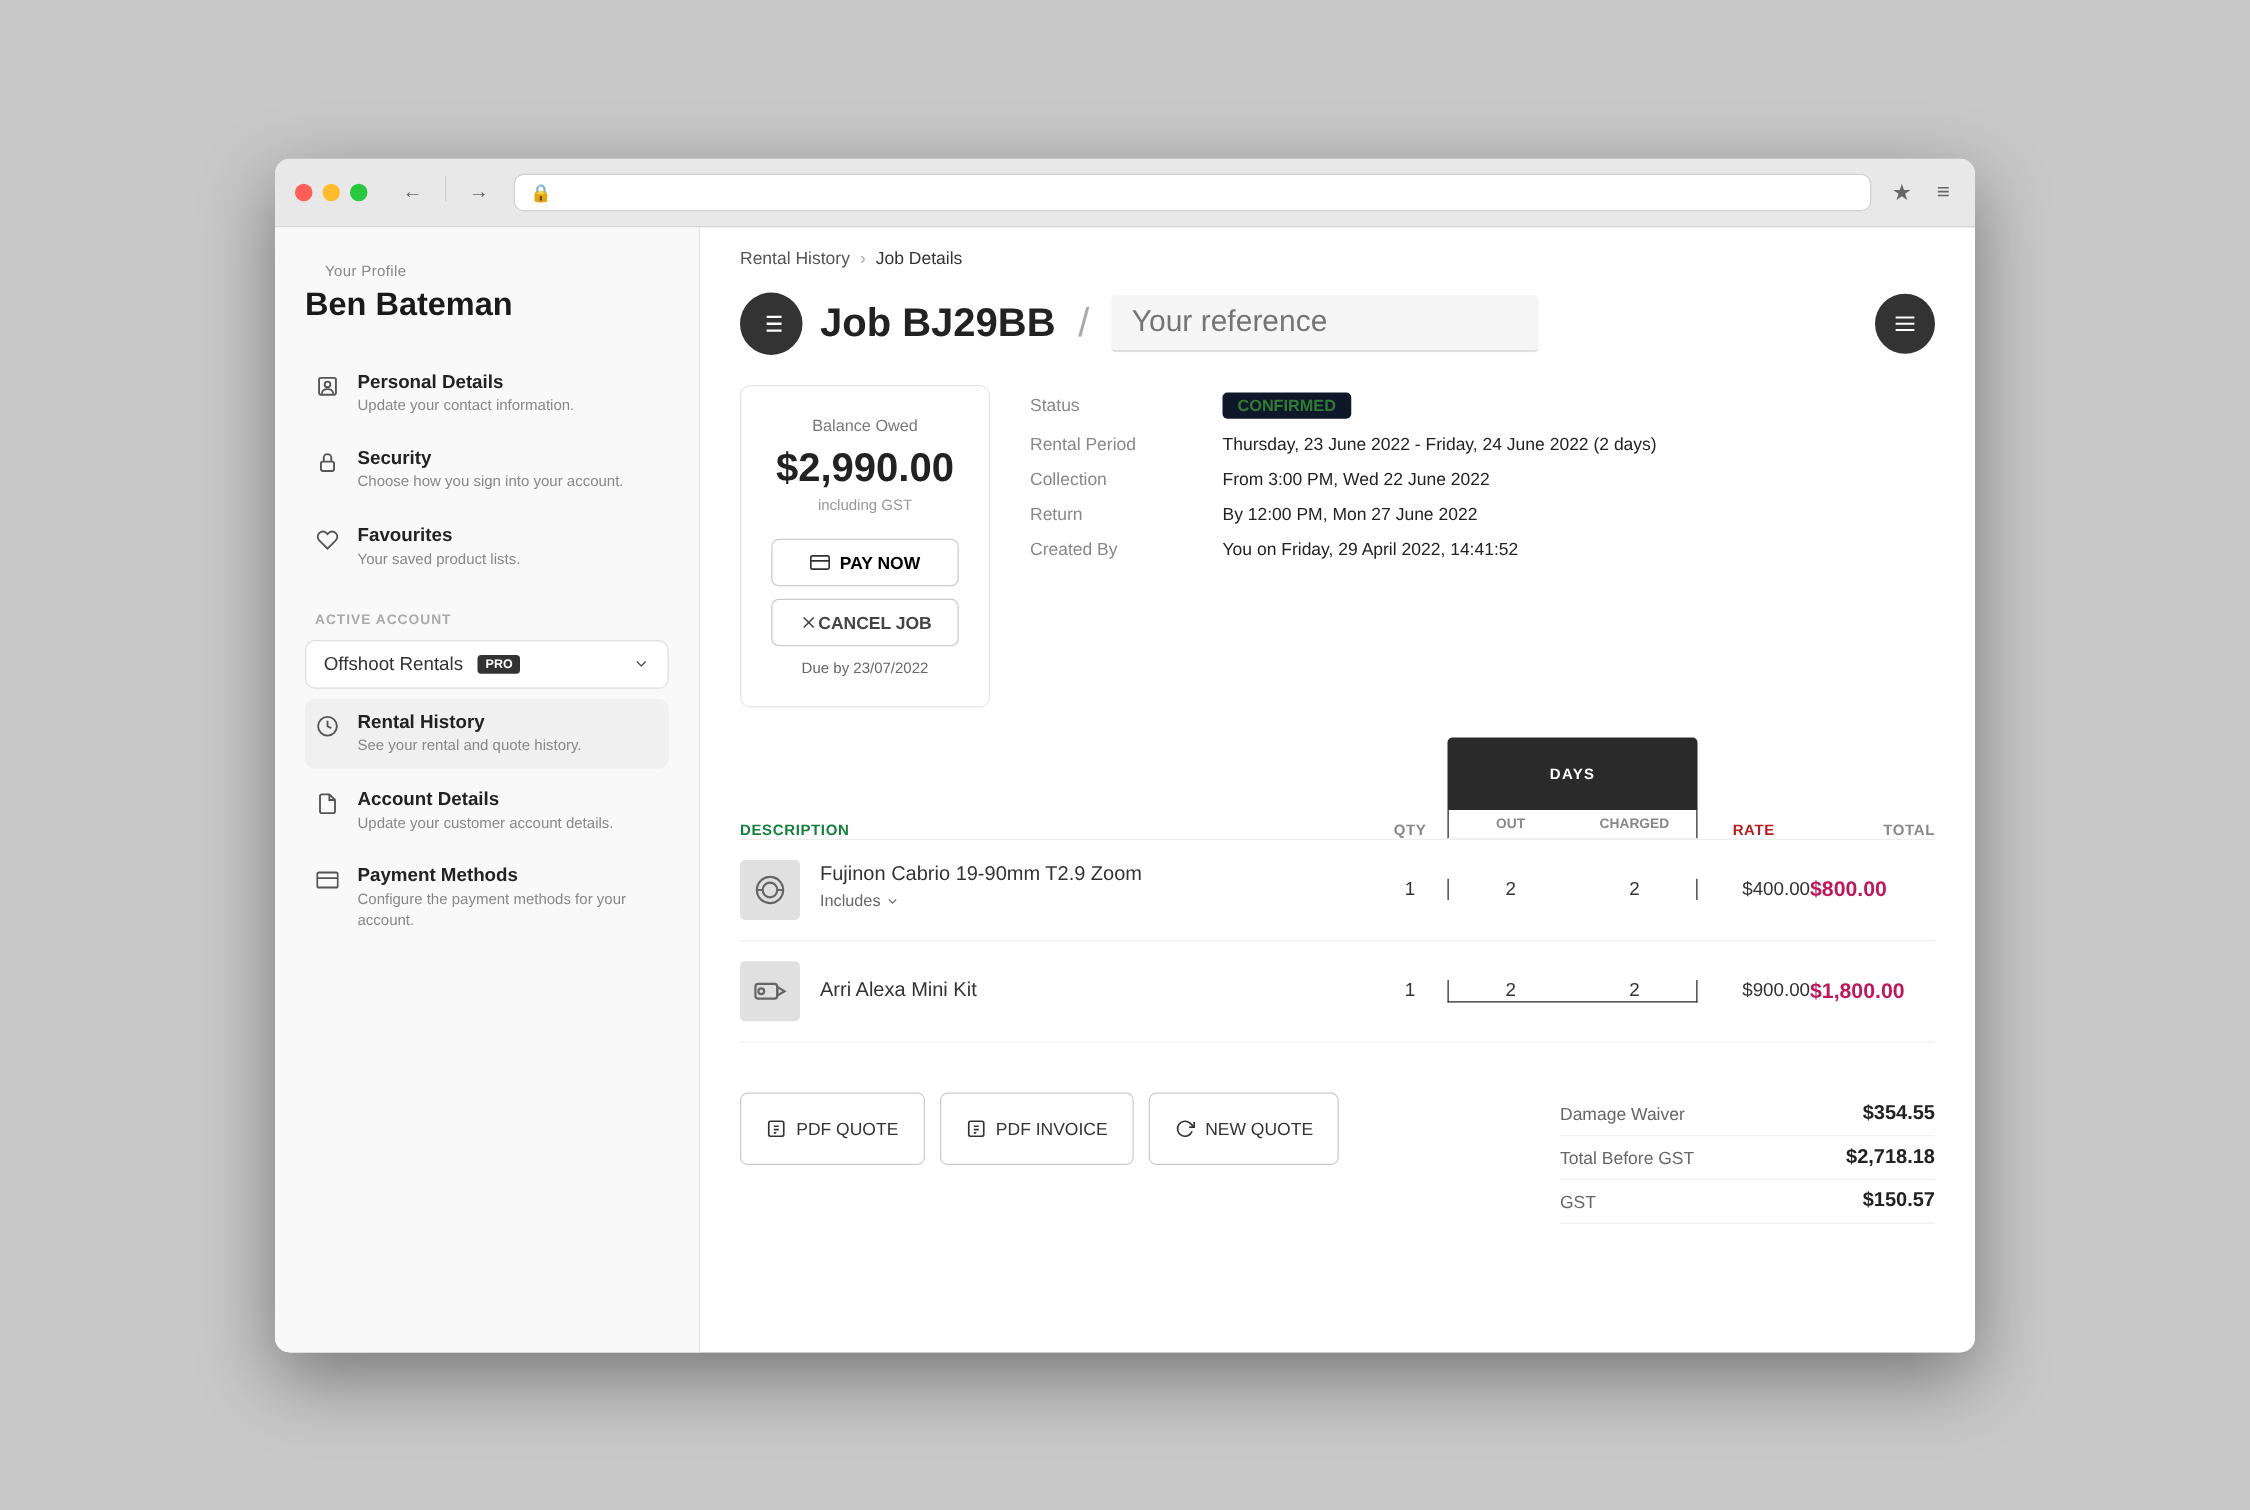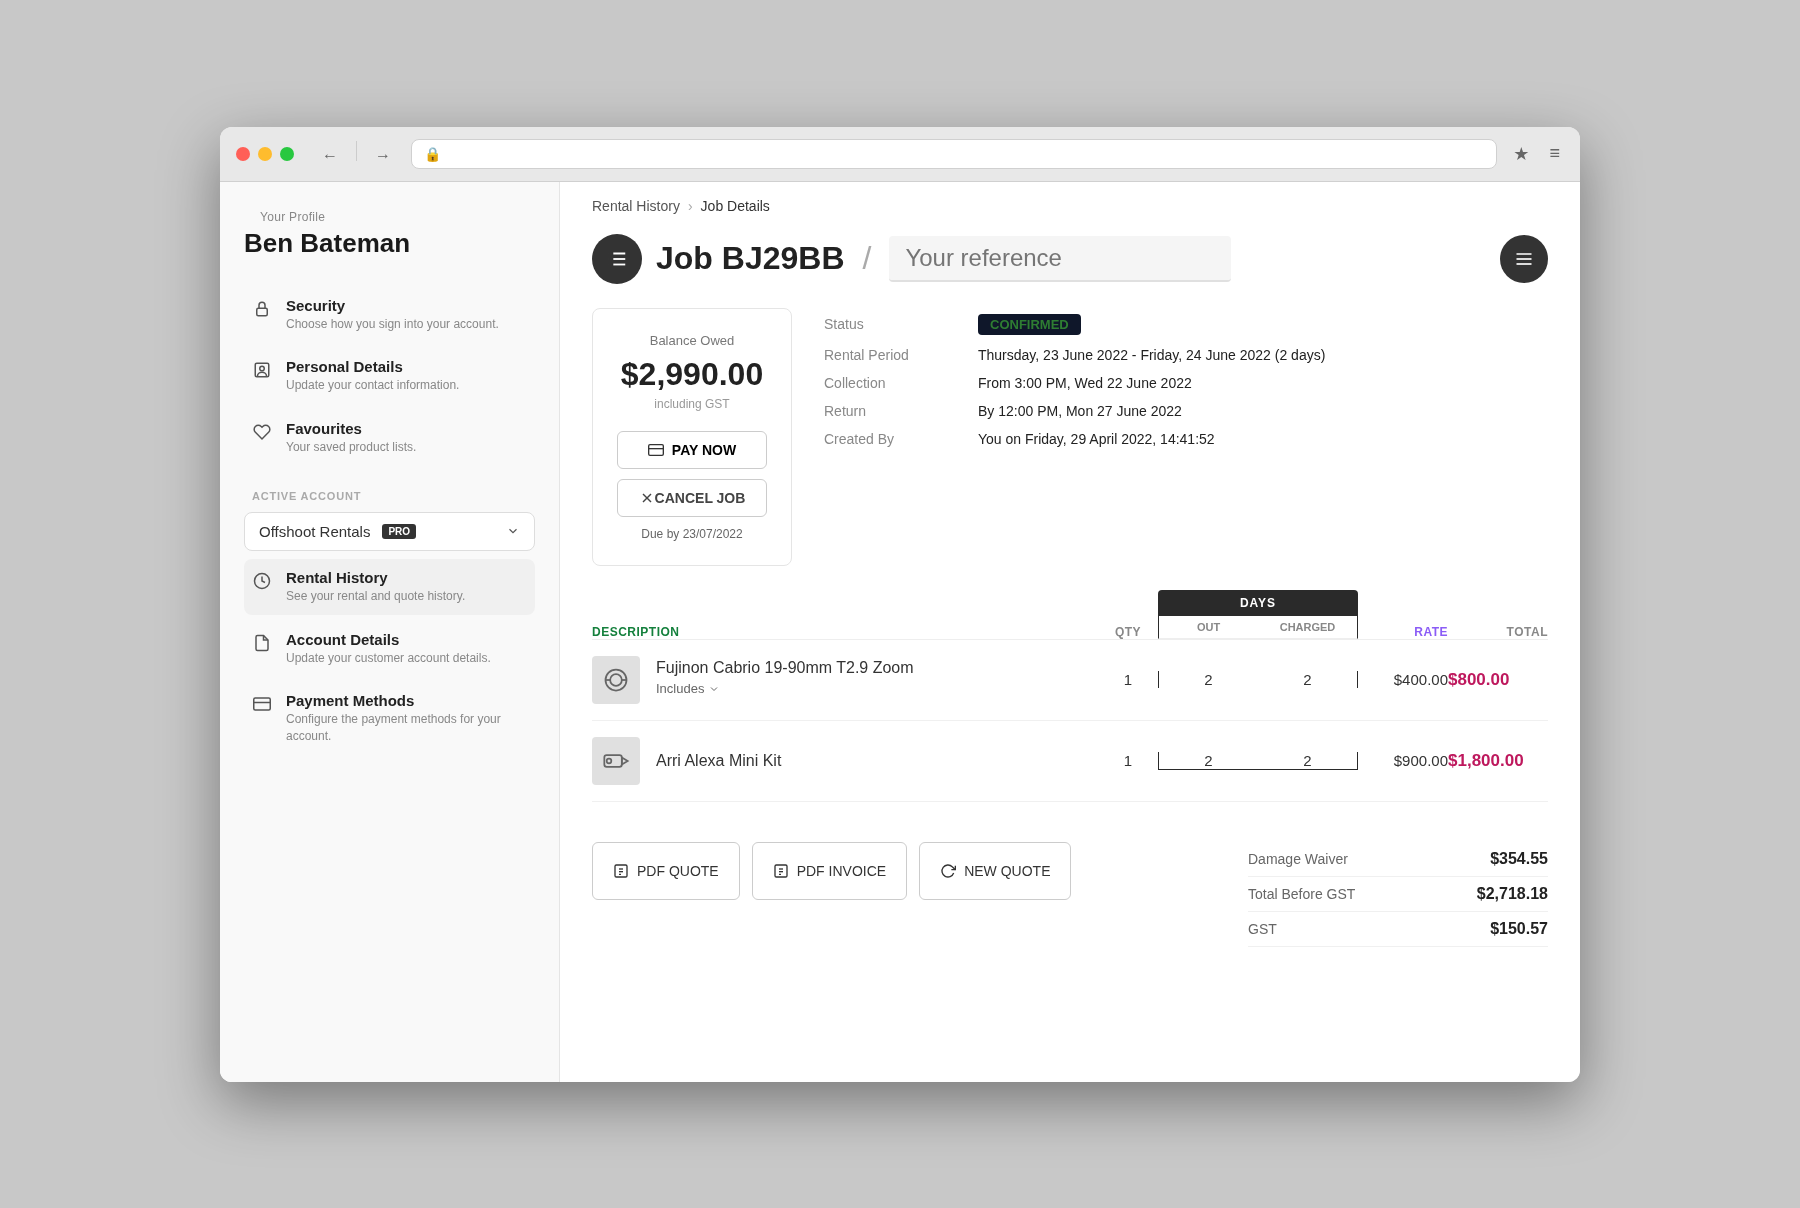"Security" div.sidebar-nav-item { order: before "Personal Details" -> after "Personal Details" }
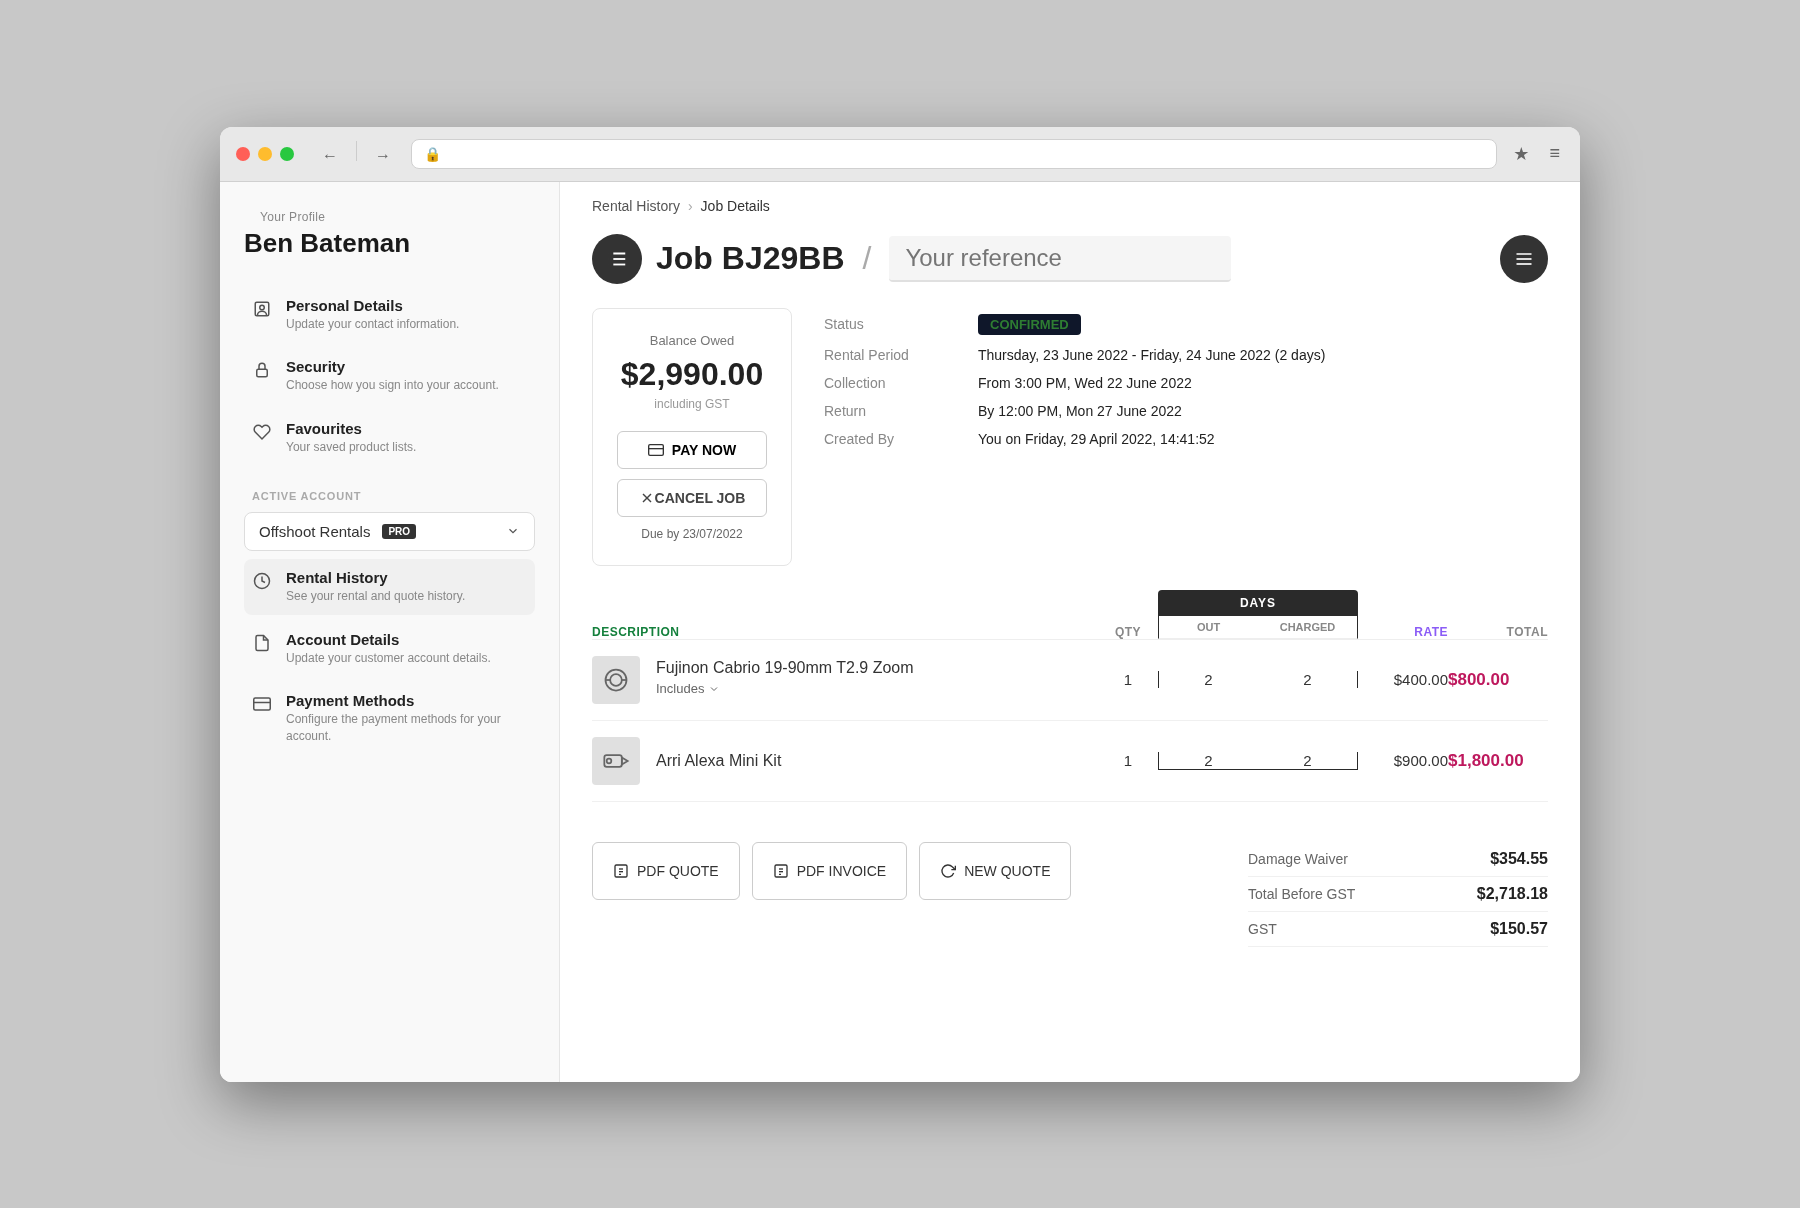"DAYS" div { padding: 6px 0 -> 22px 0 }
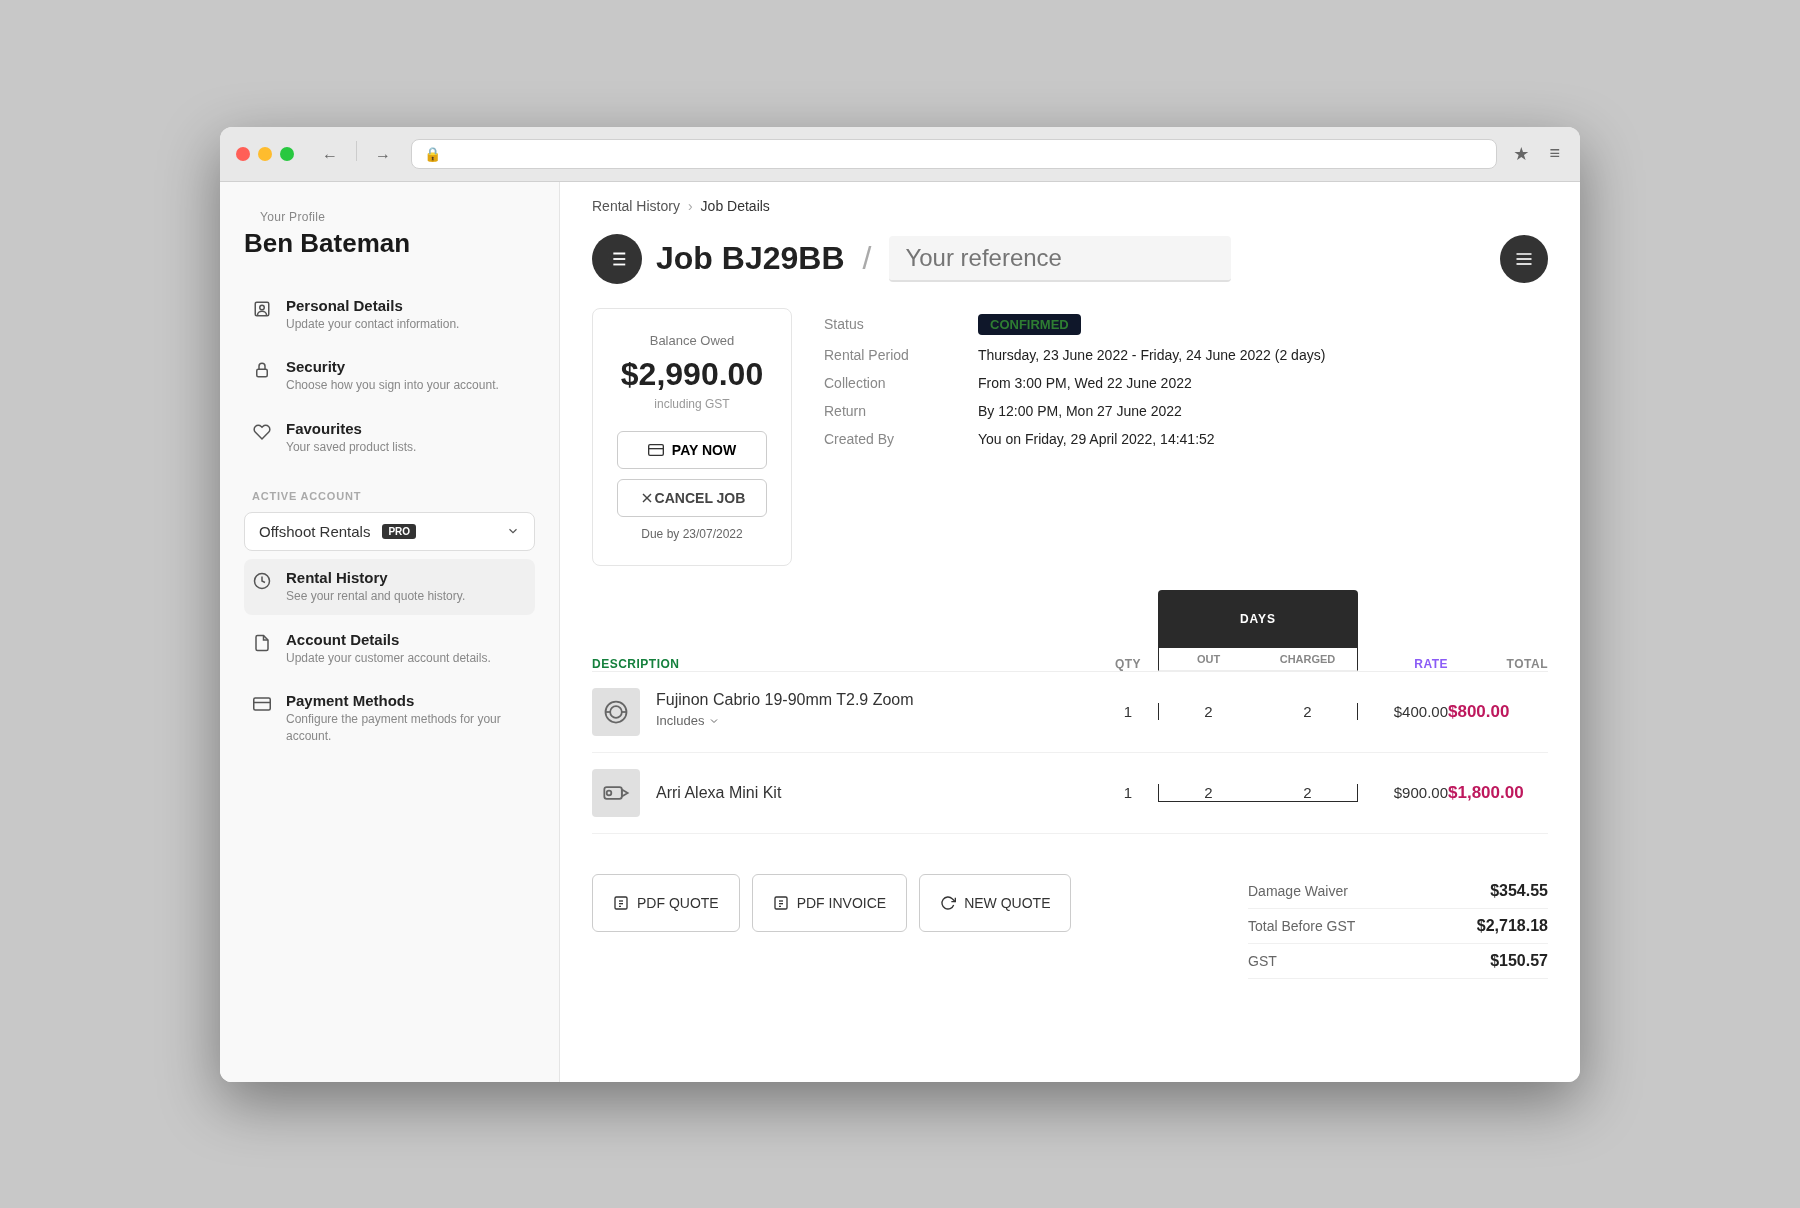"RATE" .col-rate { color: #8b5cf6 -> #b91c1c; text-align: right -> center }
